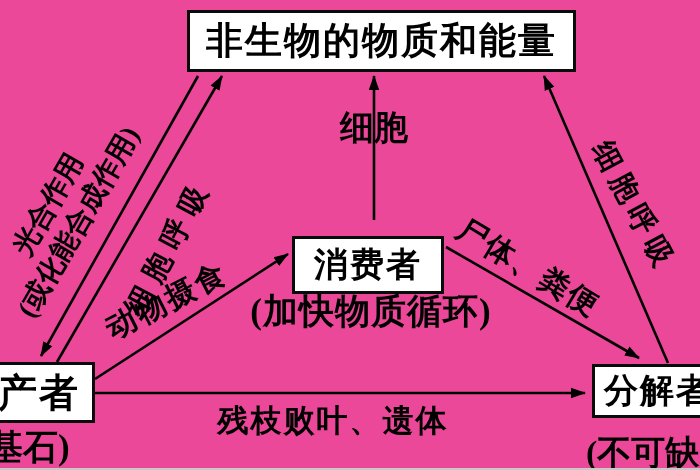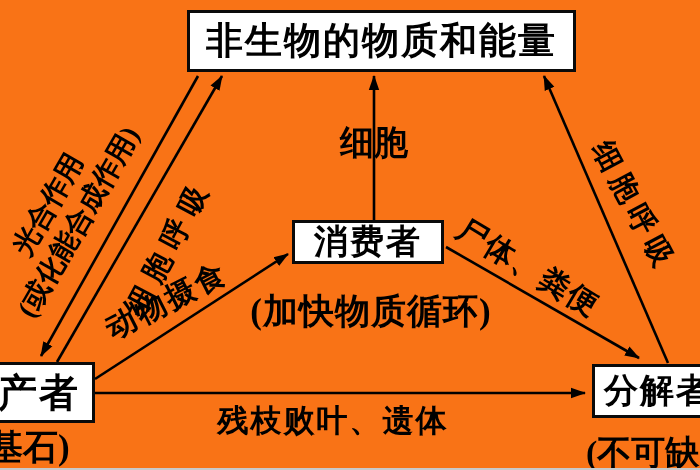"非生物的物质和能量" #canvas { background: #f97316 -> #ec4899 }
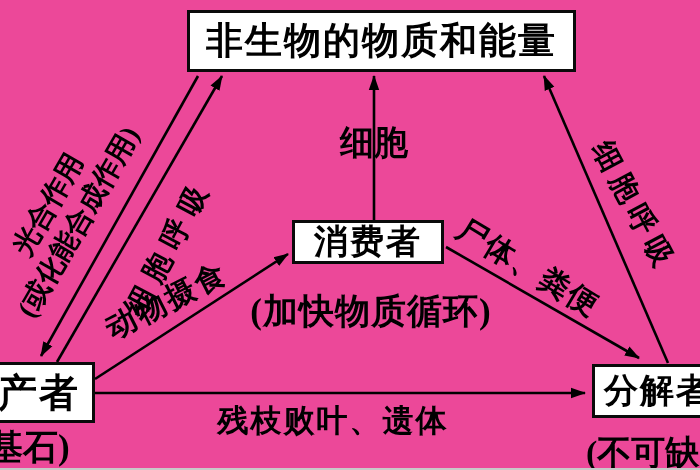"细胞" .lbl-cellresp-center { top: 143px -> 128px }
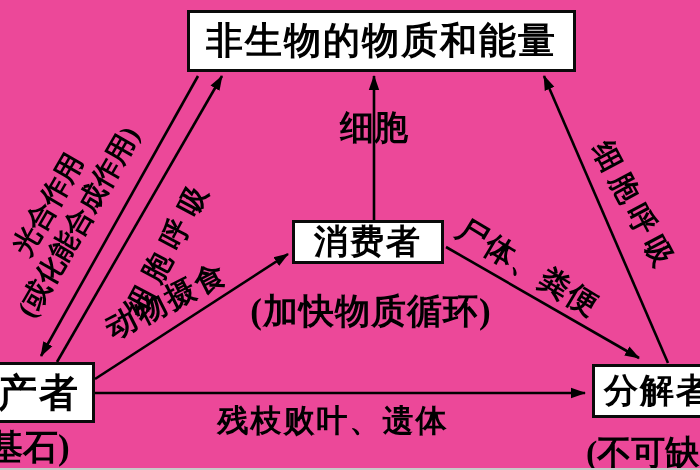"消费者" .node-consumer { height: 44px -> 58px; top: 220px -> 236px }
